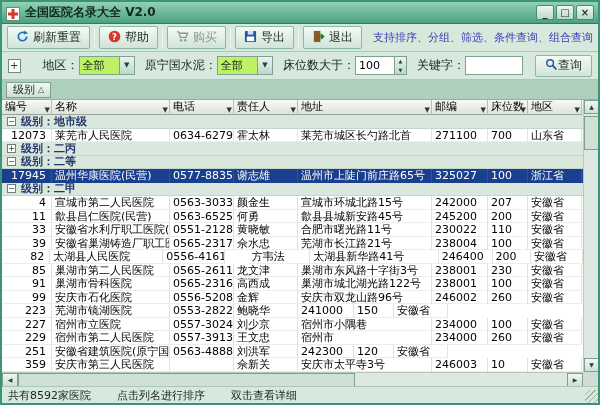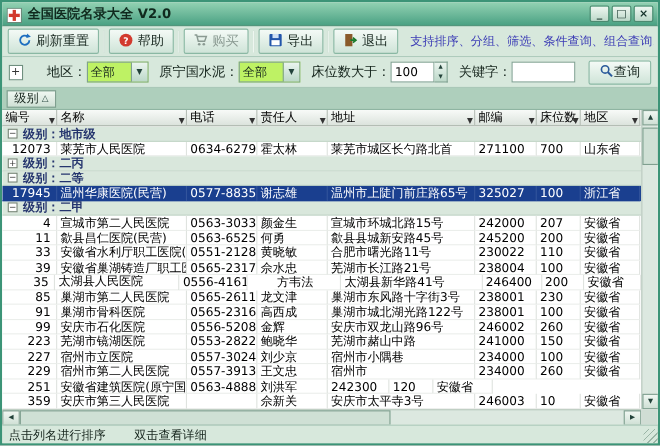"35" span.cell { text: 35 -> 82 }
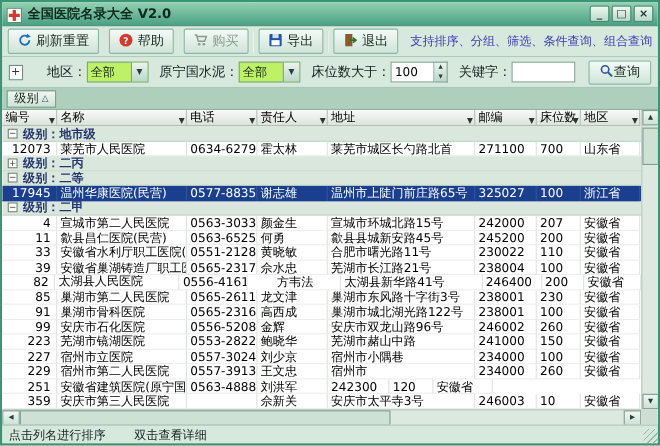"芜湖市赭山中路" span.cell { html: <span>芜湖市赭山中路</span> -> none }
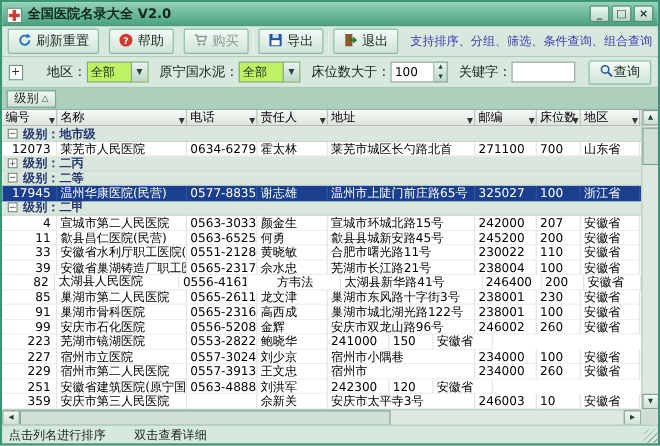"共有8592家医院" span.sseg { html: none -> <span>共有8592家医院</span> }
